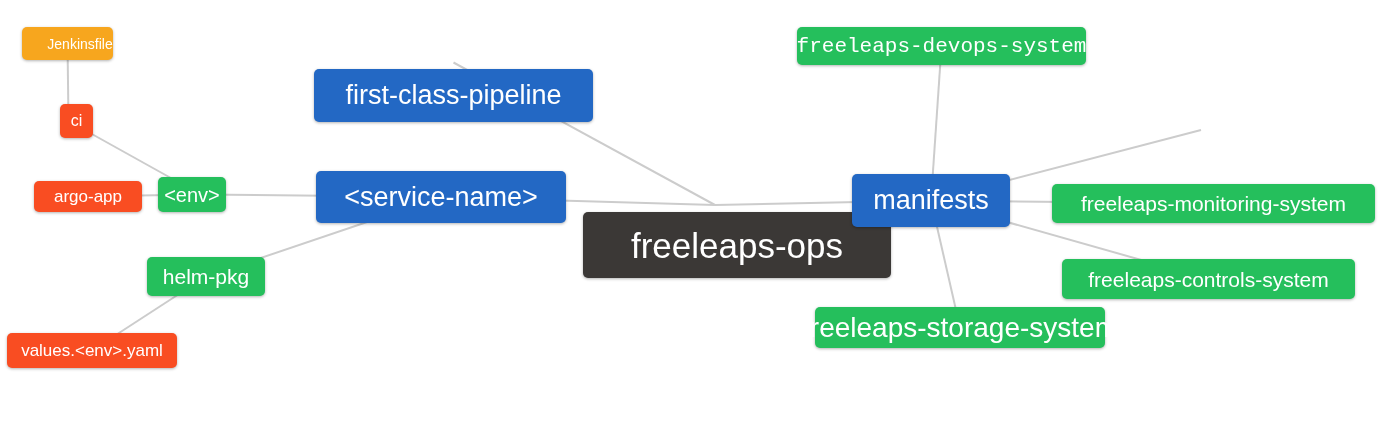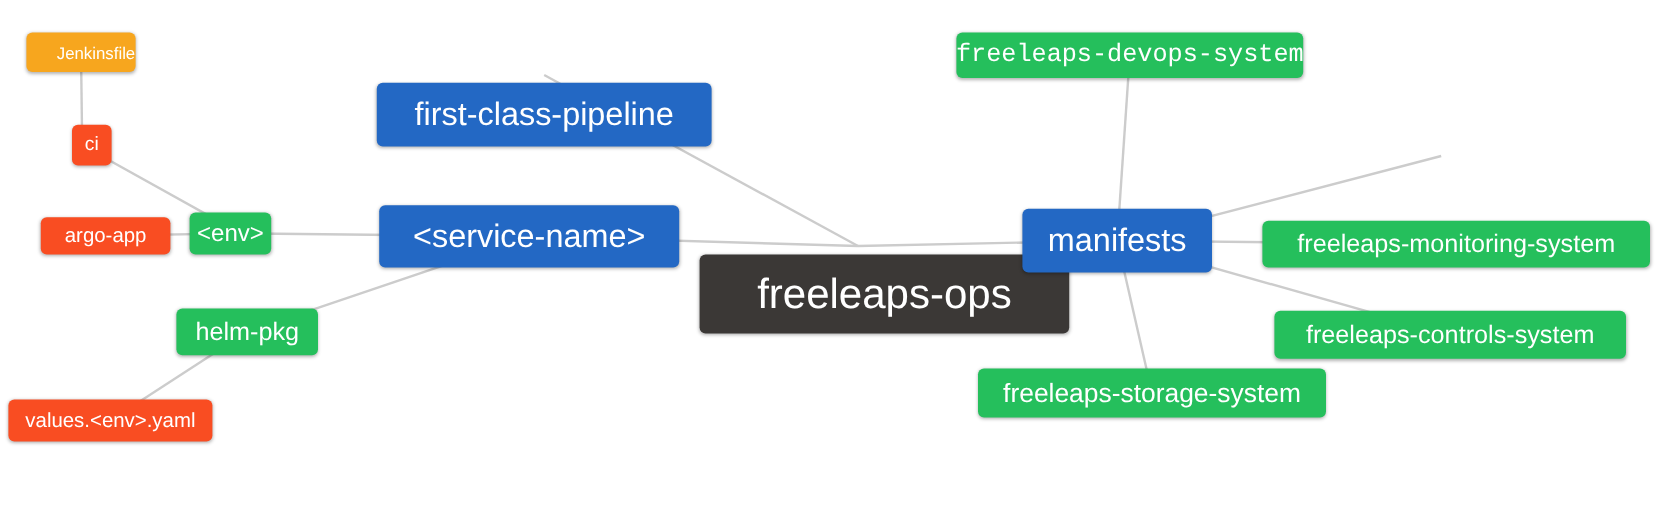"freeleaps-storage-system" div.node { font-size: 22px -> 28px }
